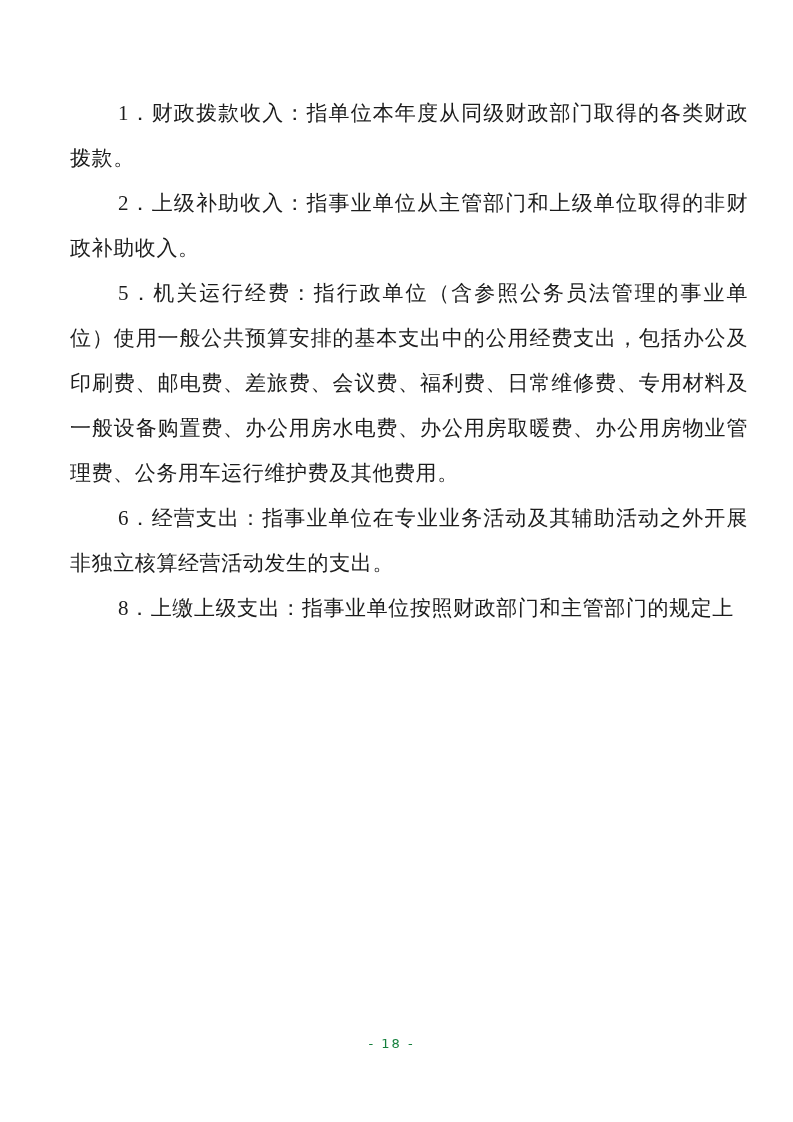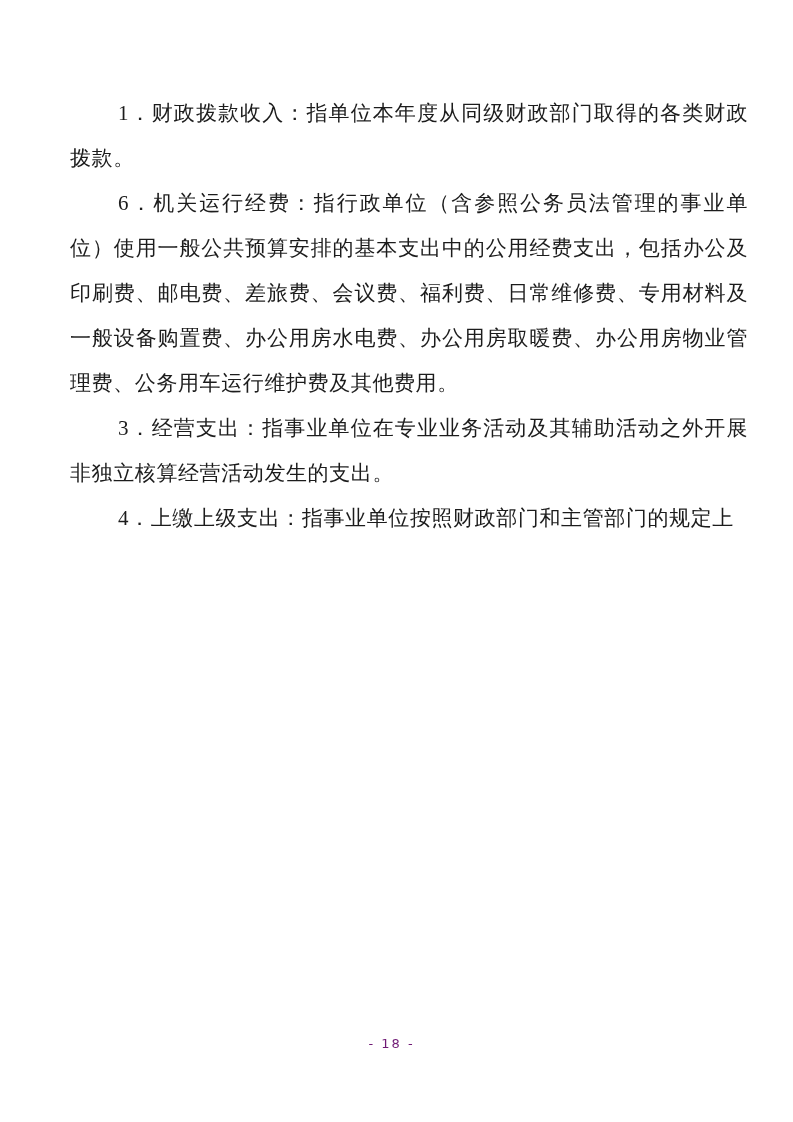"2．上级补助收入：指事业单位从主管部门和上级单位取得的非财政补助收入。" p { html: none -> <p>2．上级补助收入：指事业单位从主管部门和上级单位取得的非财政补助收入。</p> }
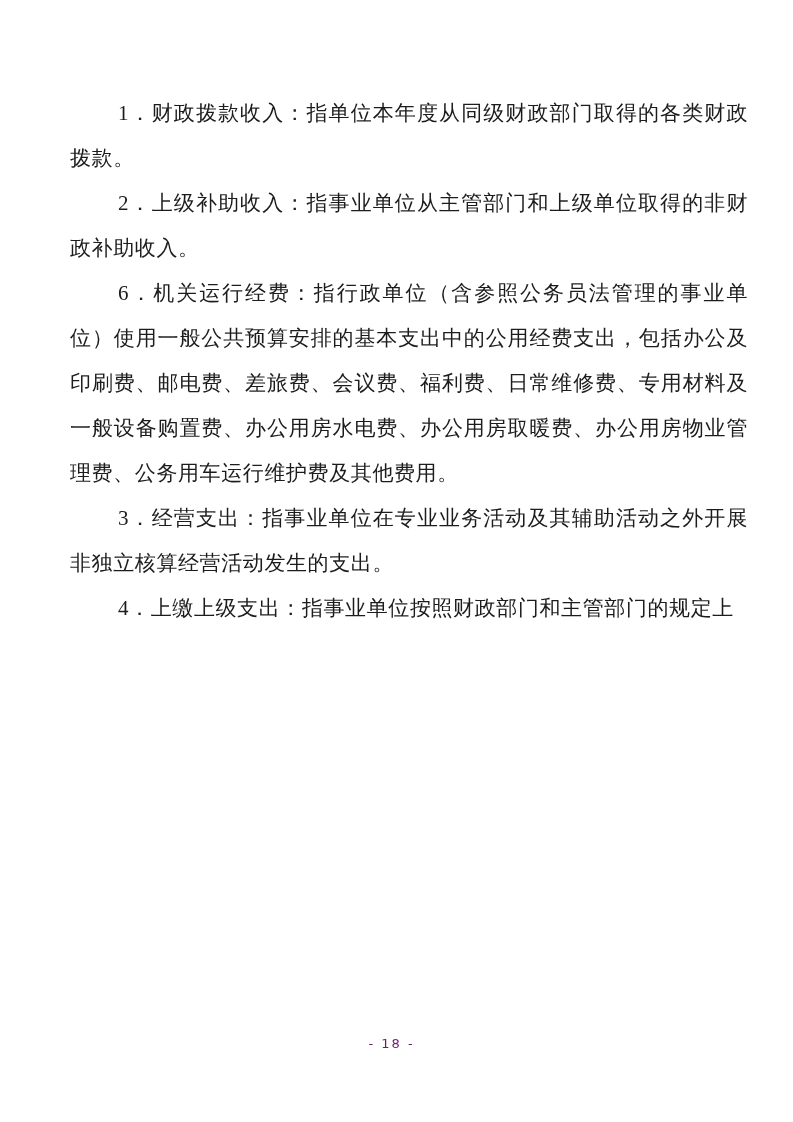"6．机关运行经费：指行政单位（含参照公务员法管理的事业单位）使用一般公共预算安排" p { text: 6 -> 5 }
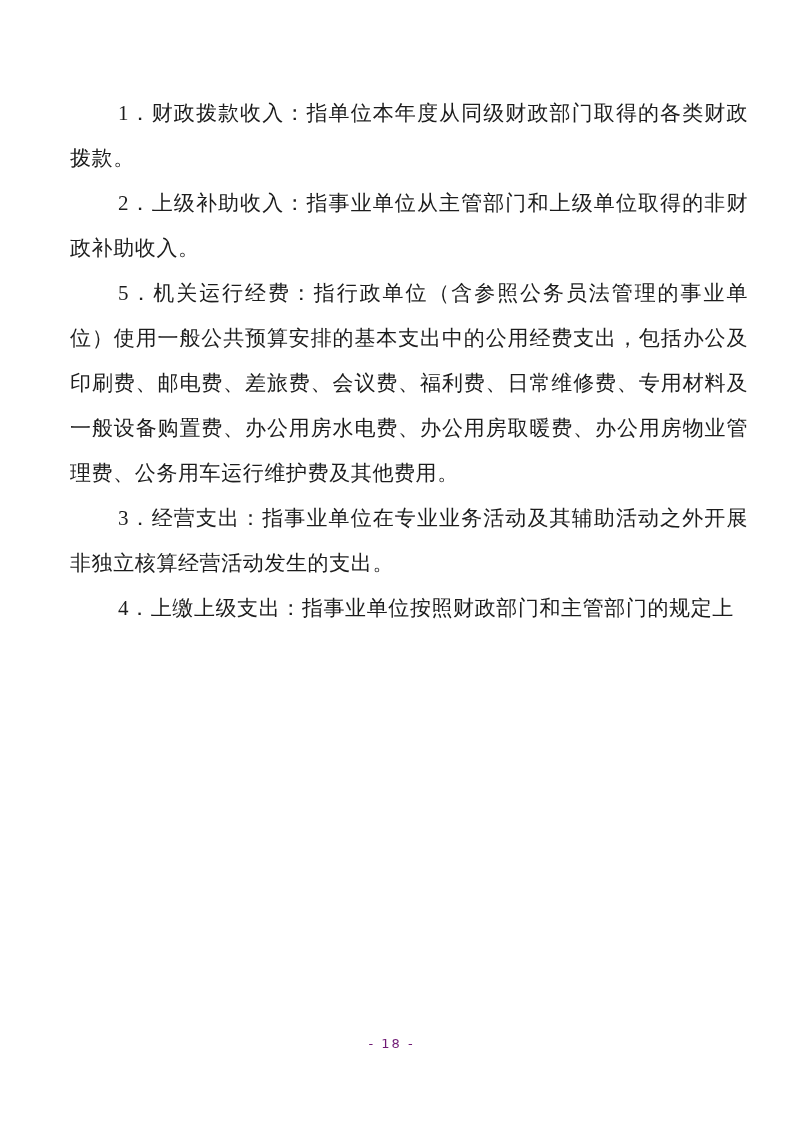"3．经营支出：指事业单位在专业业务活动及其辅助活动之外开展非独立核算经营活动发生" p { text: 3 -> 6 }
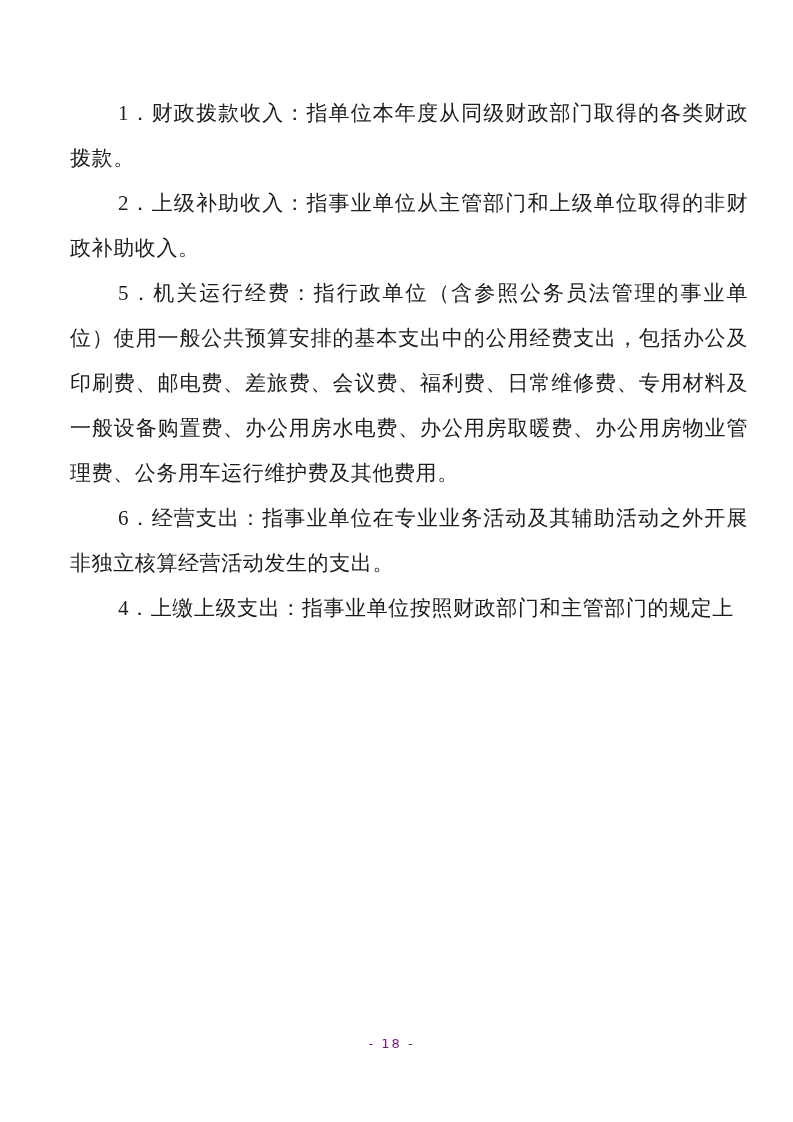"4．上缴上级支出：指事业单位按照财政部门和主管部门的规定上" p { text: 4 -> 8 }
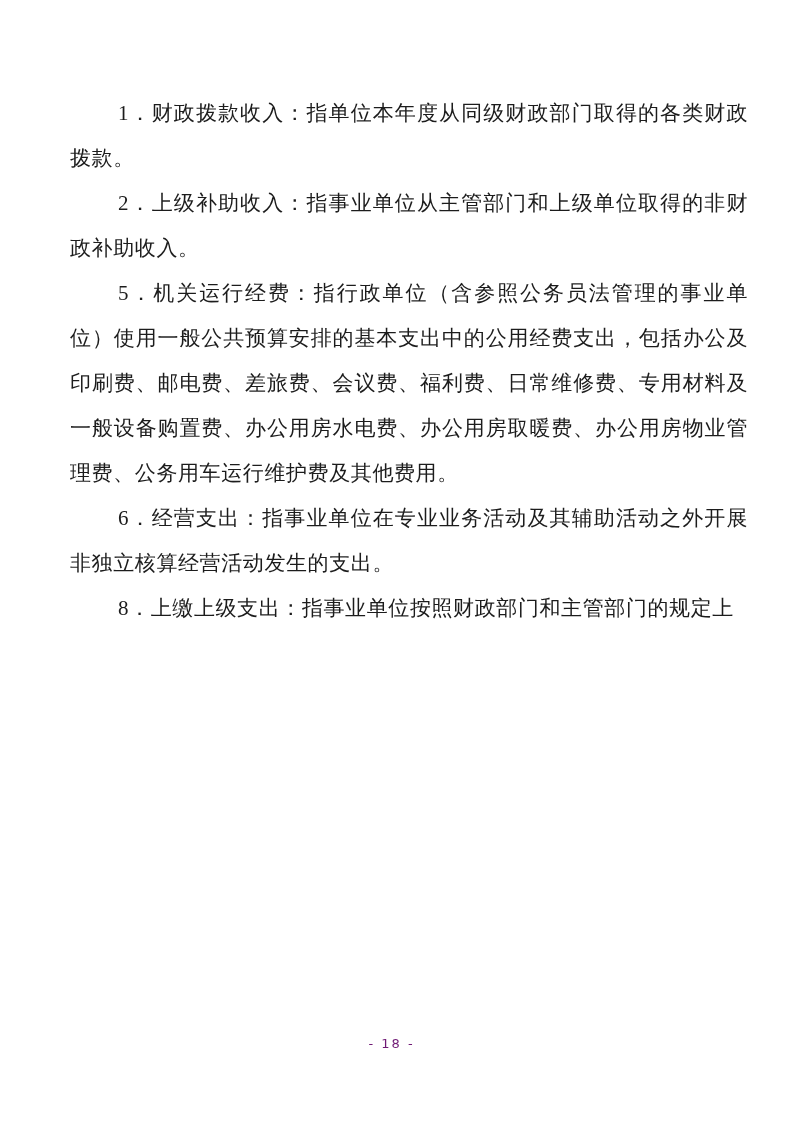"- 18 -" .page-footer { color: #701a75 -> #15803d }
